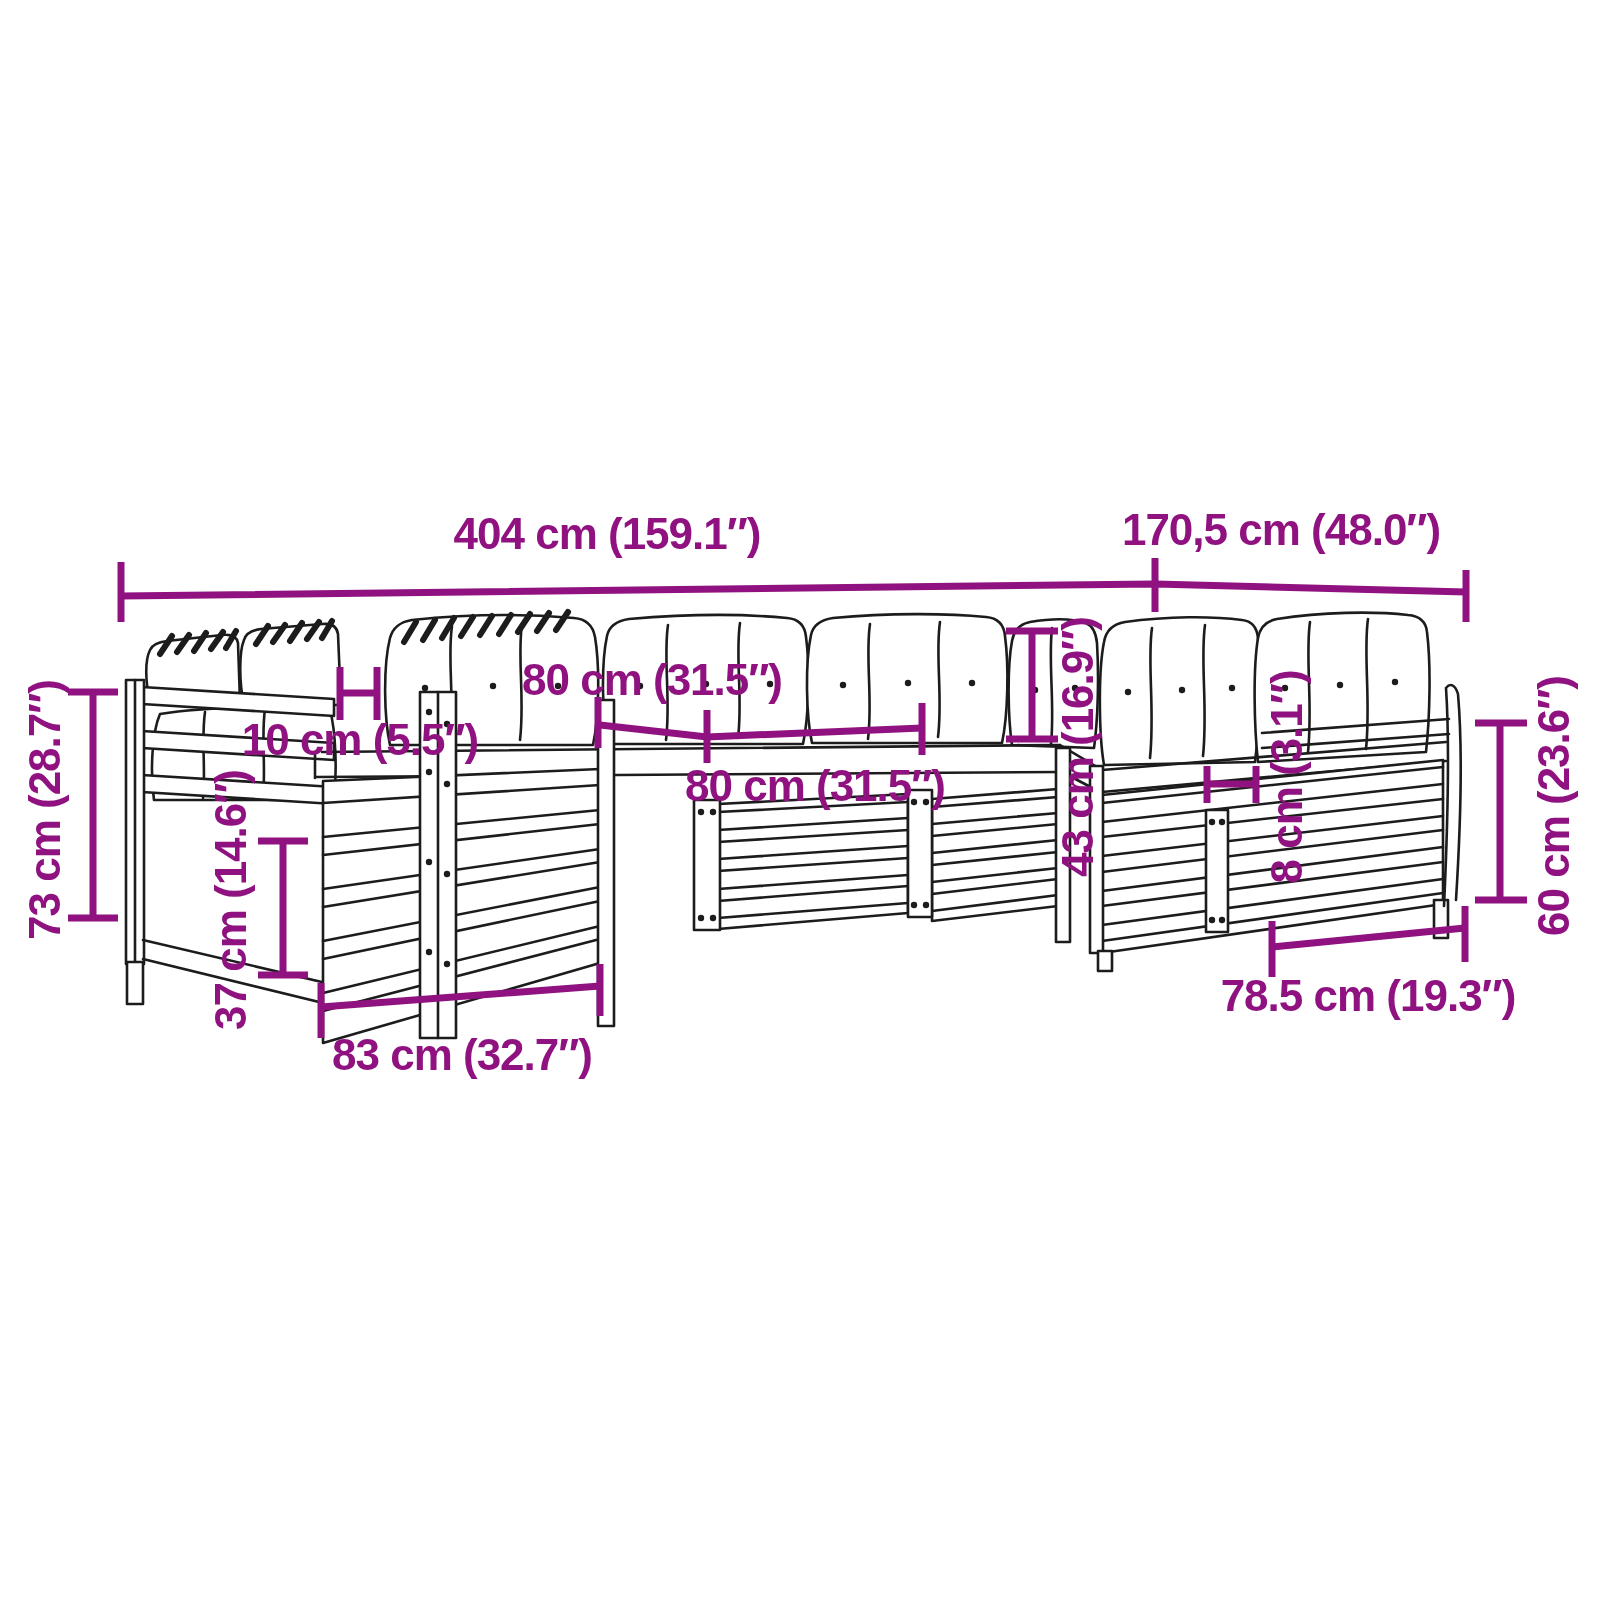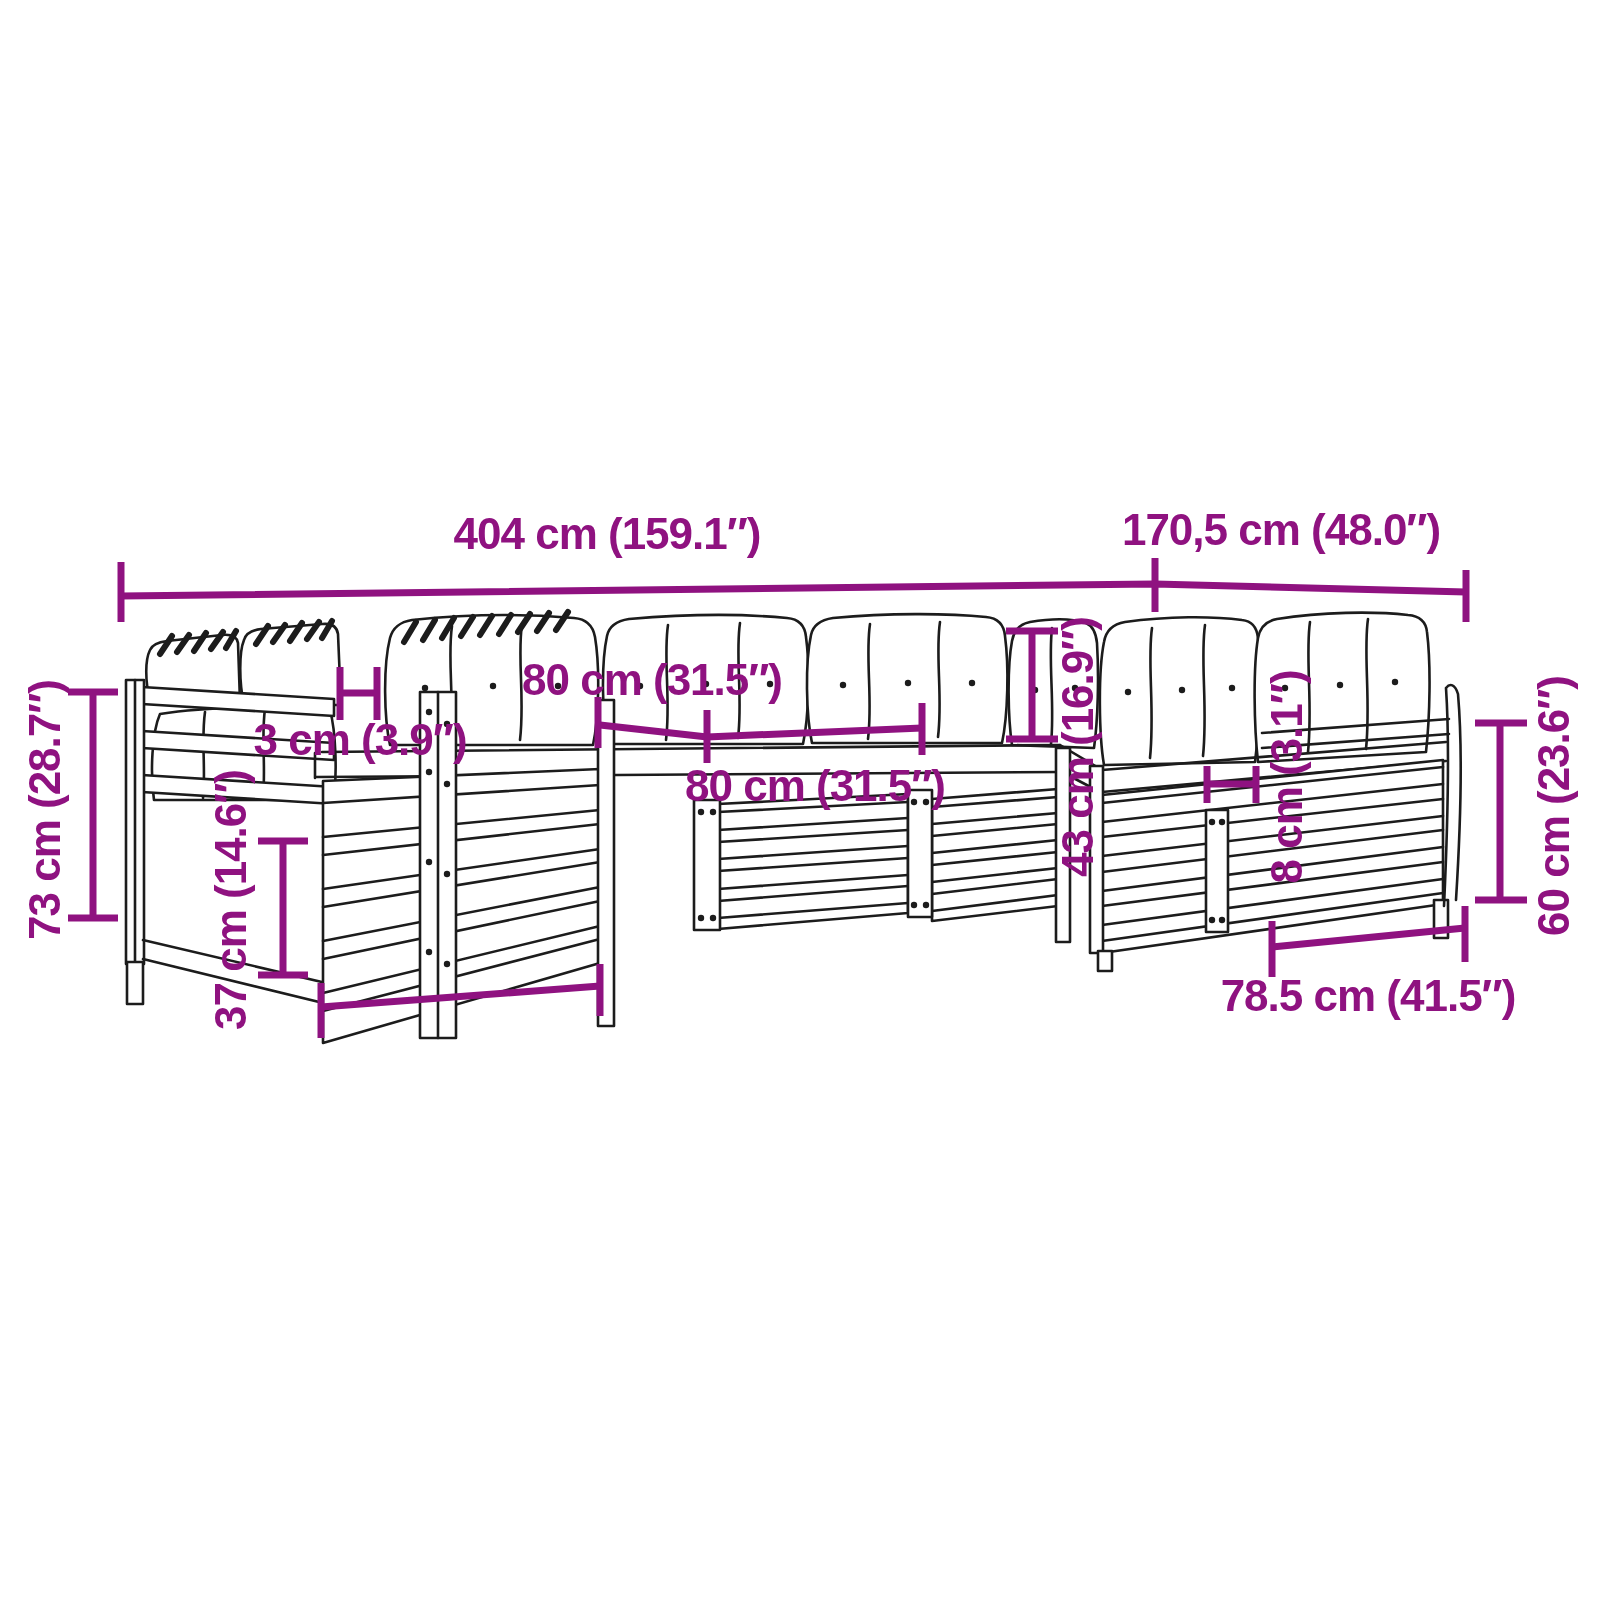"3 cm (3.9″)" div.lbl { text: 3 cm (3.9 -> 10 cm (5.5 }
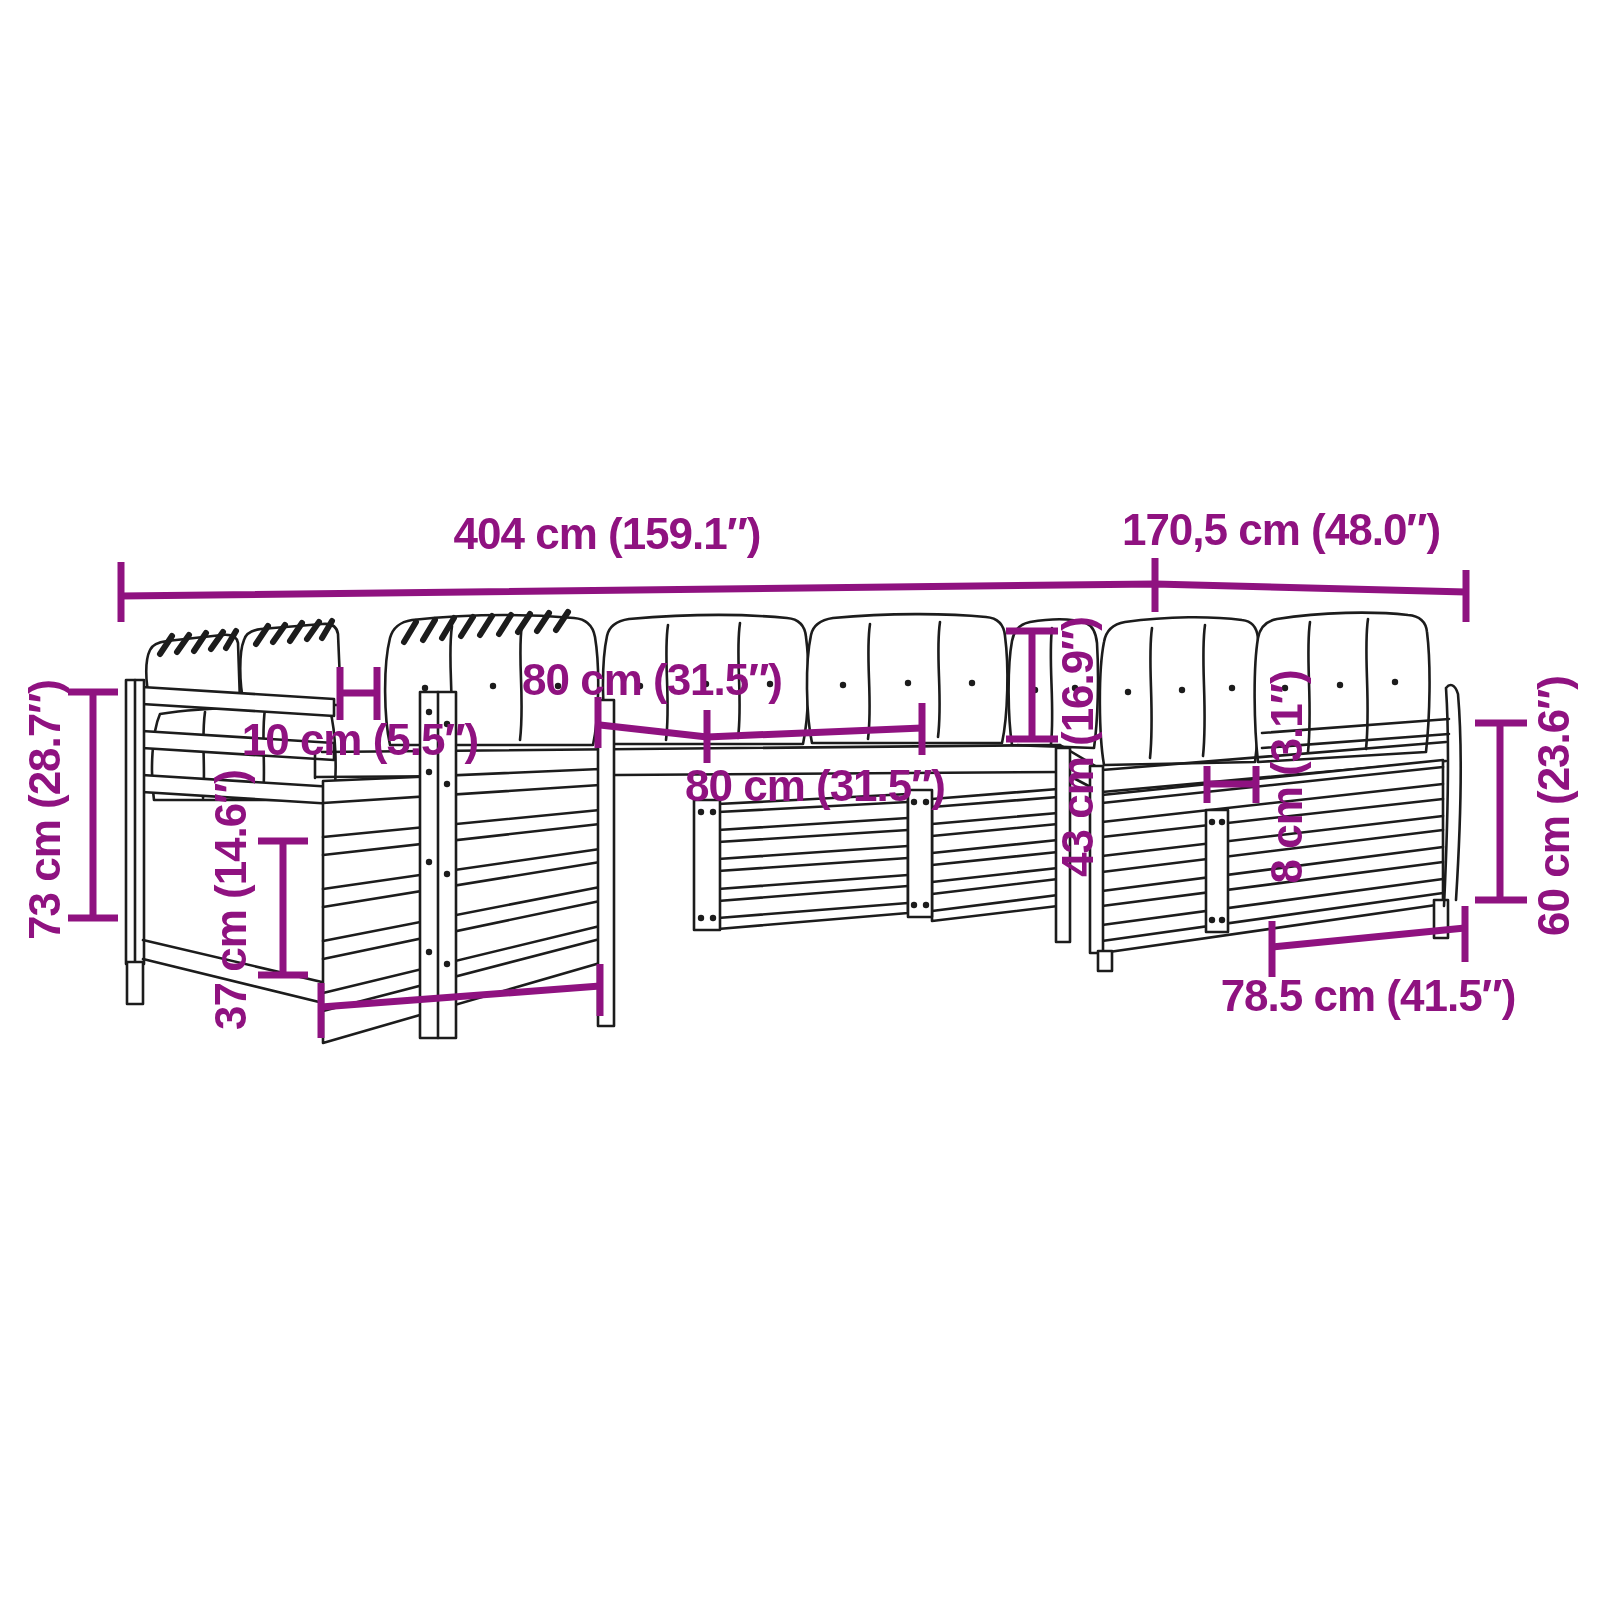"78.5 cm (41.5″)" div.lbl { text: 41.5 -> 19.3 }
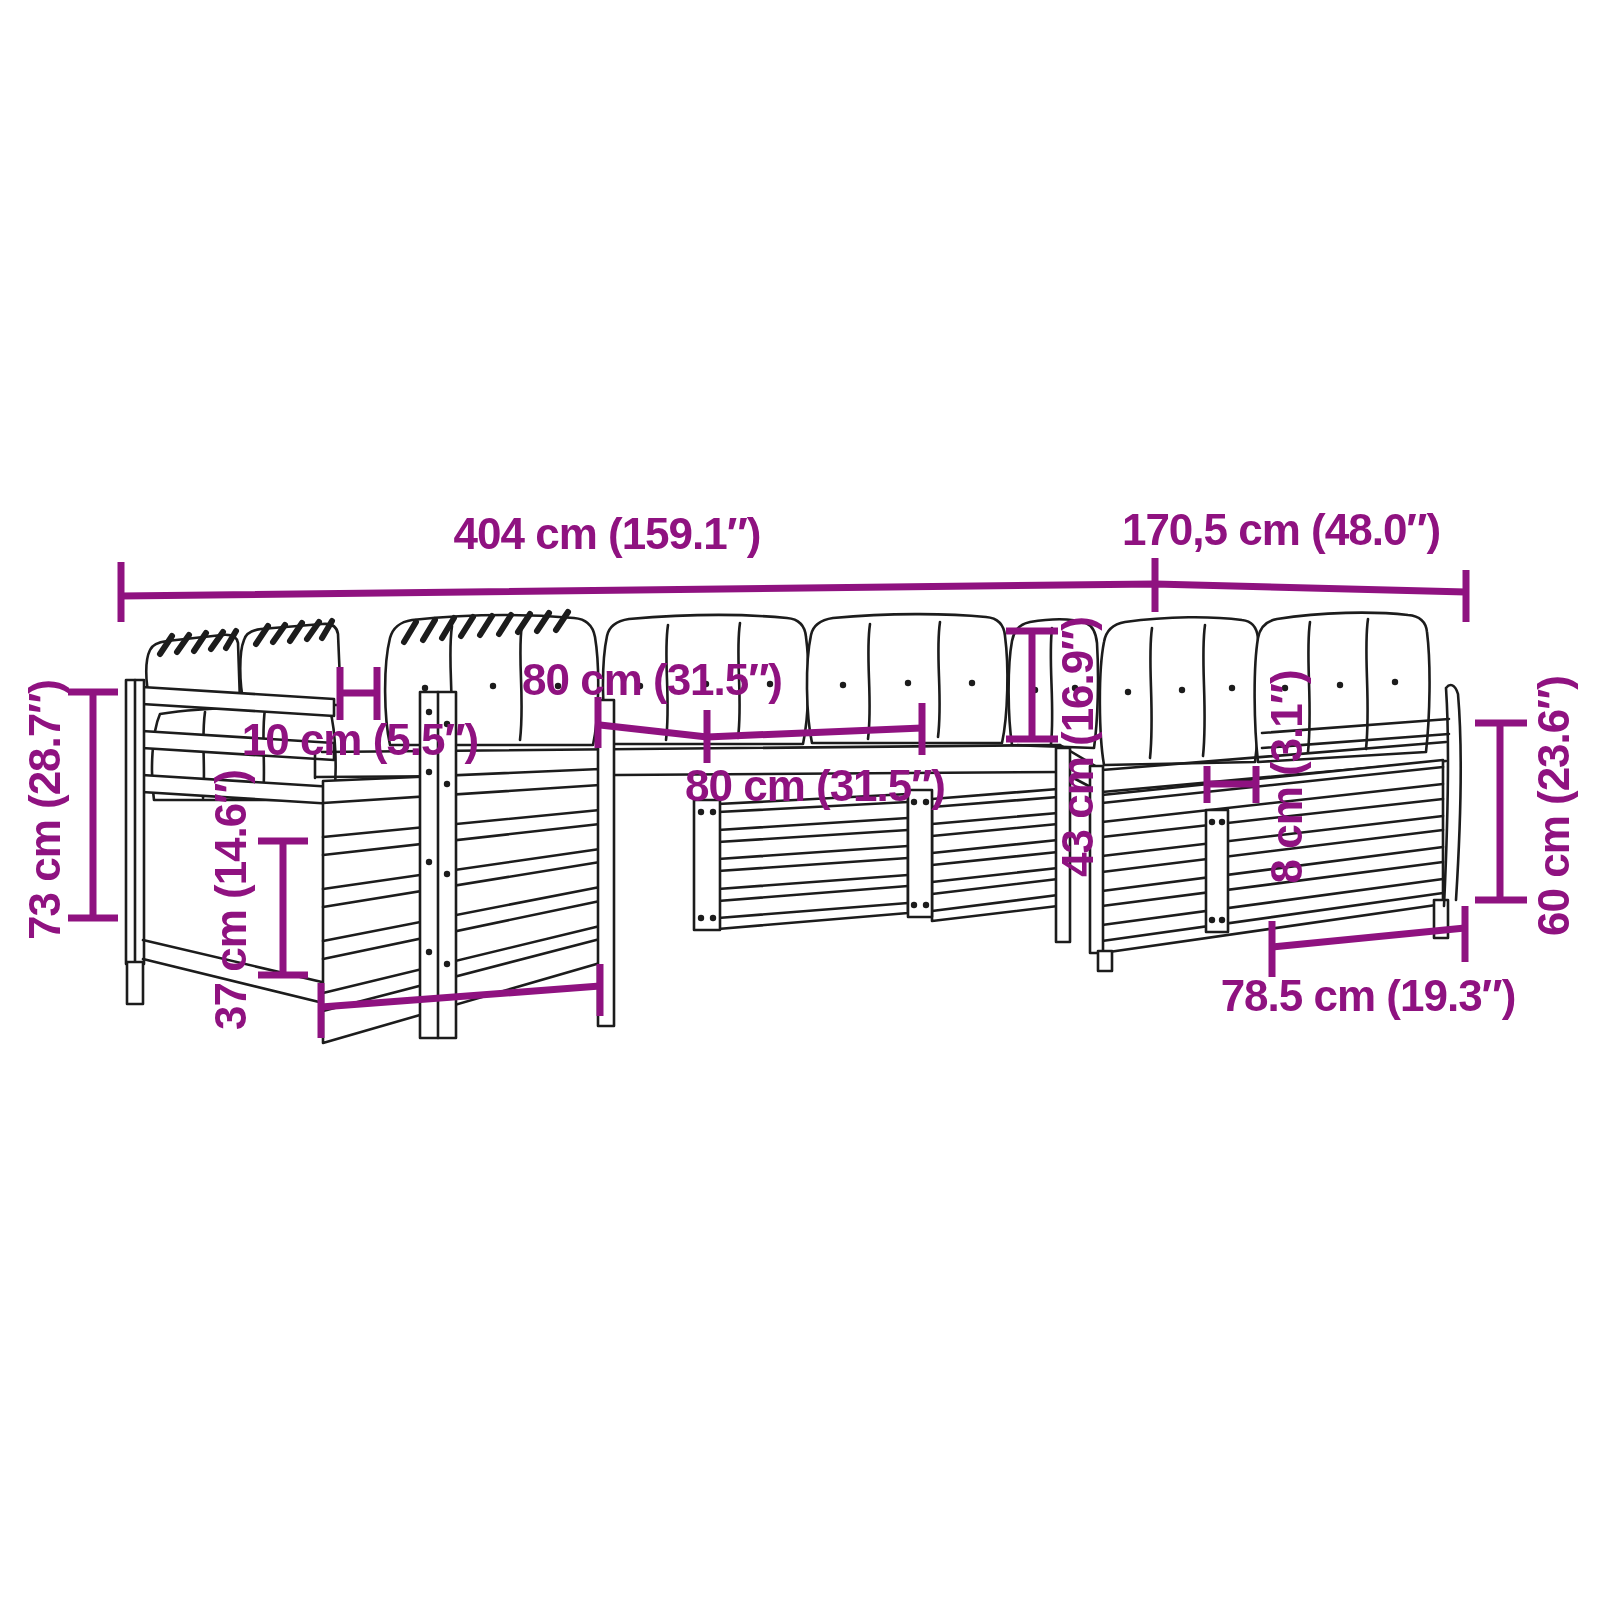"83 cm (32.7″)" div.lbl { html: none -> <div>83 cm (32.7″)</div> }
